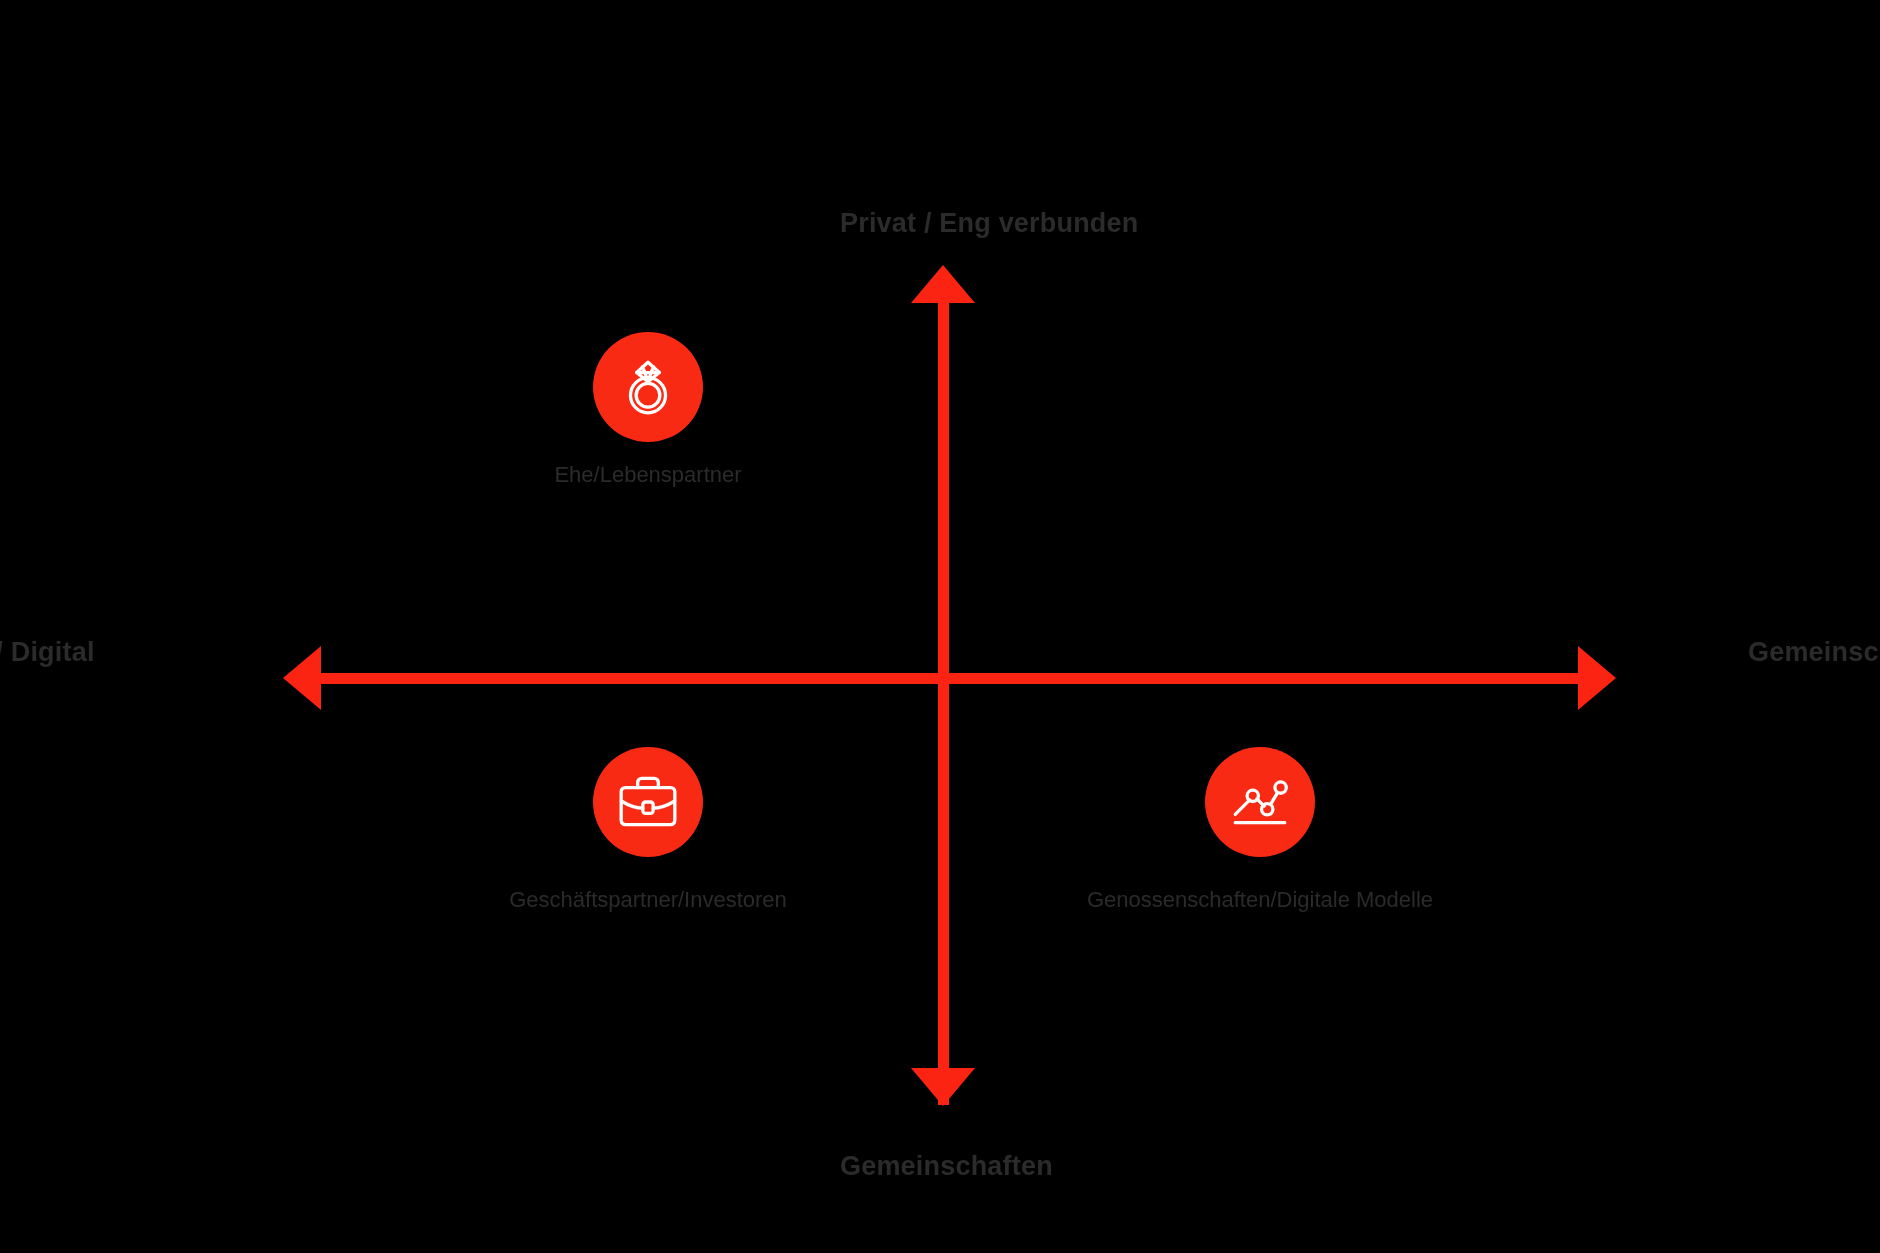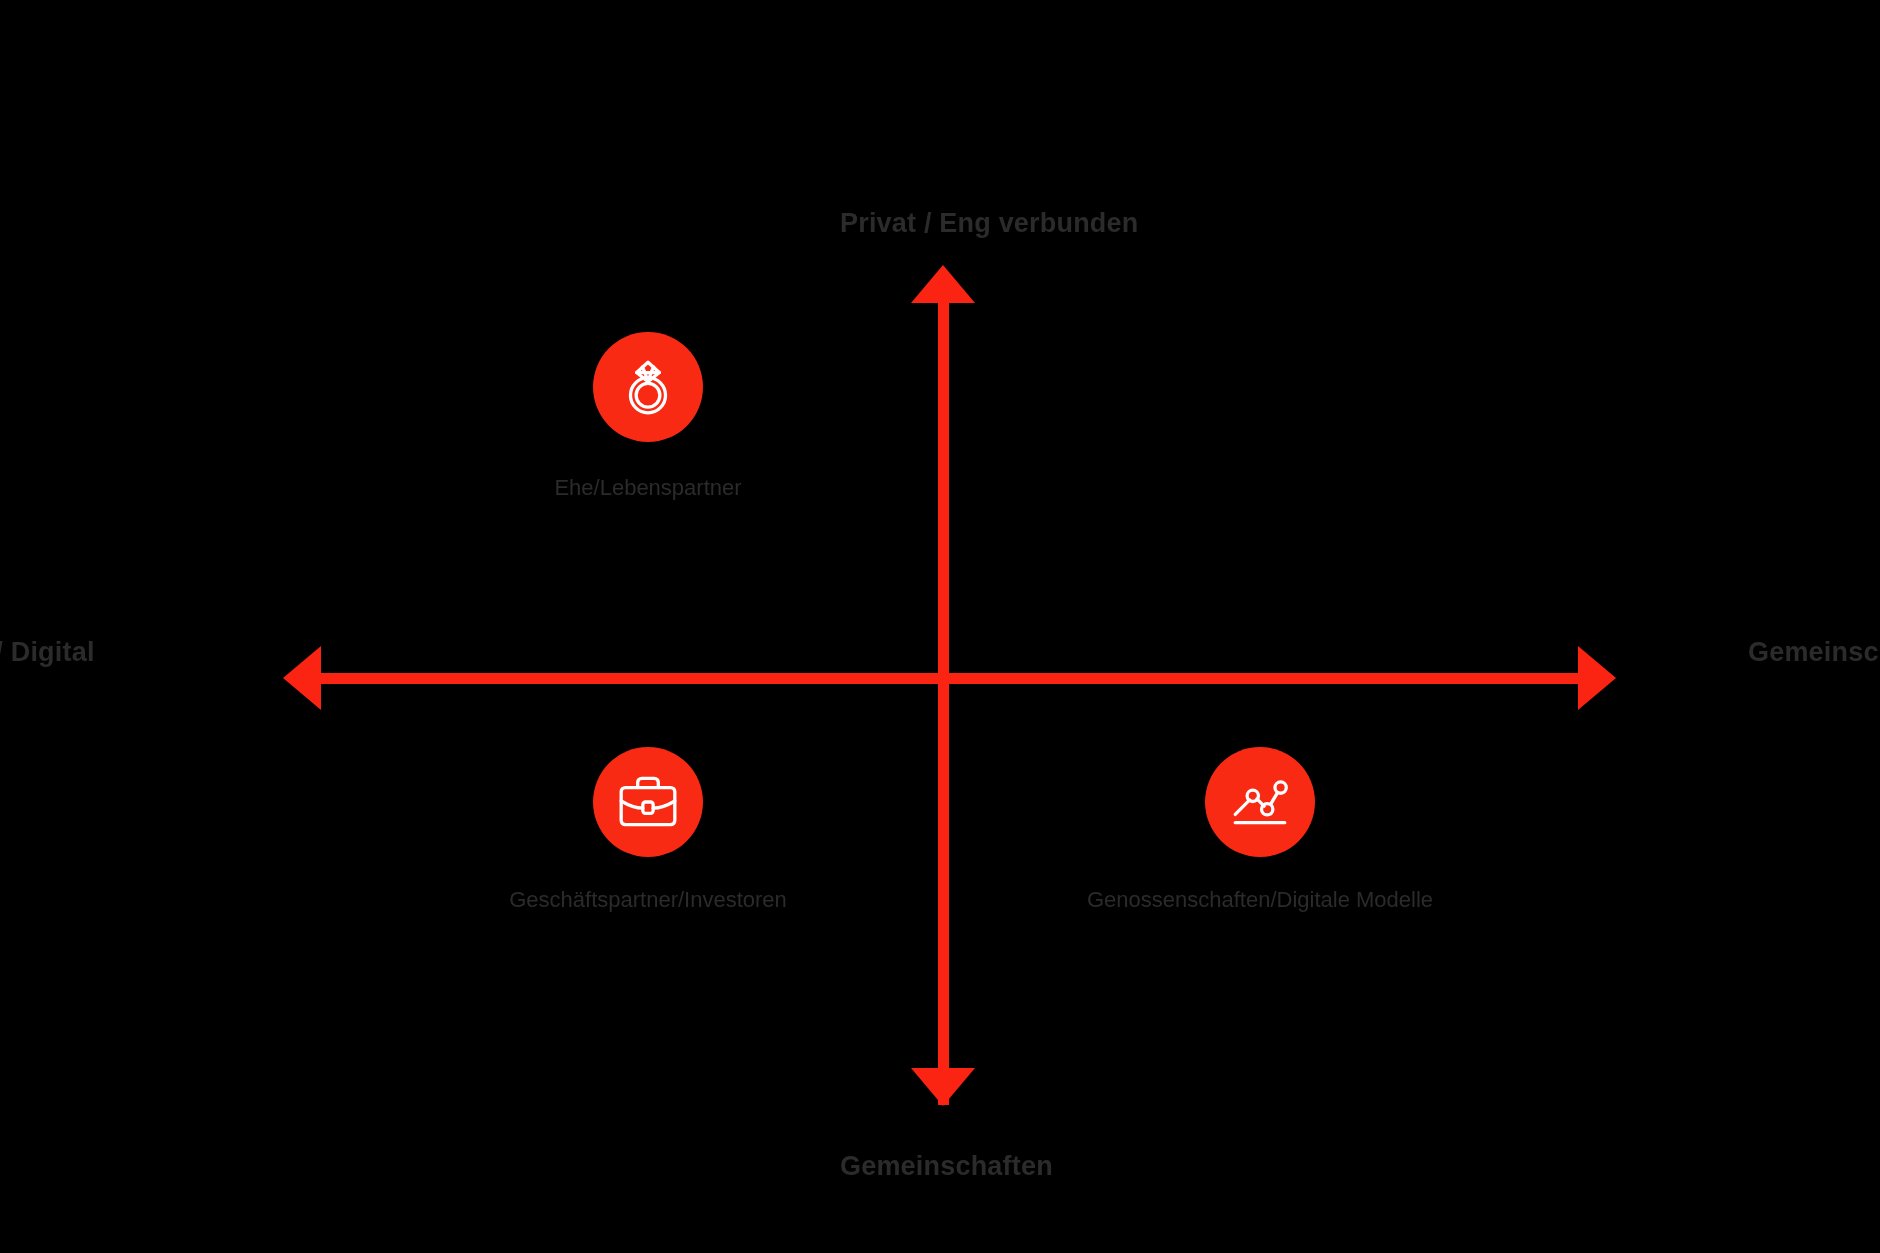"Ehe/Lebenspartner" .q-tl .quadrant-label { margin-top: 33px -> 20px }
